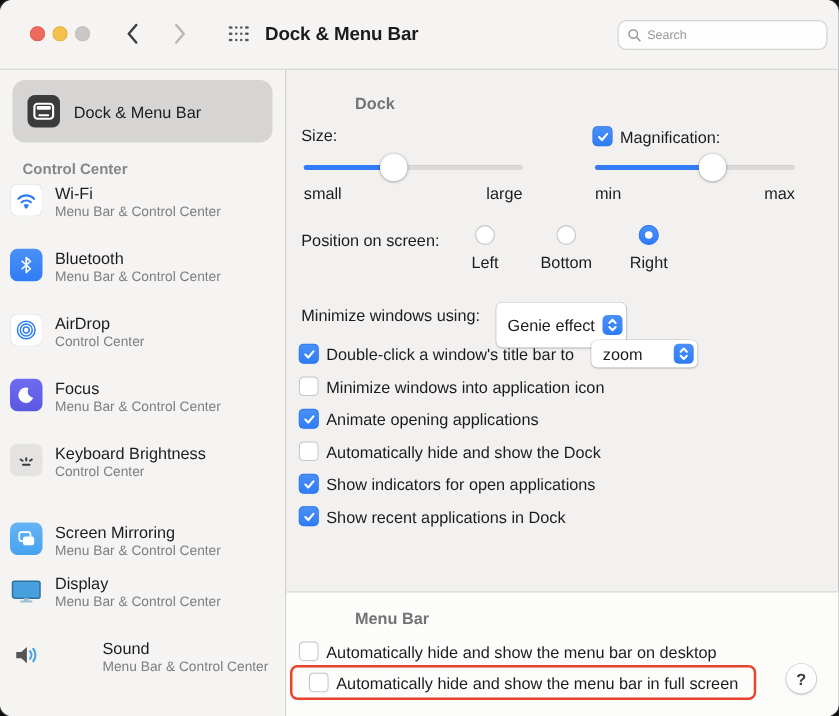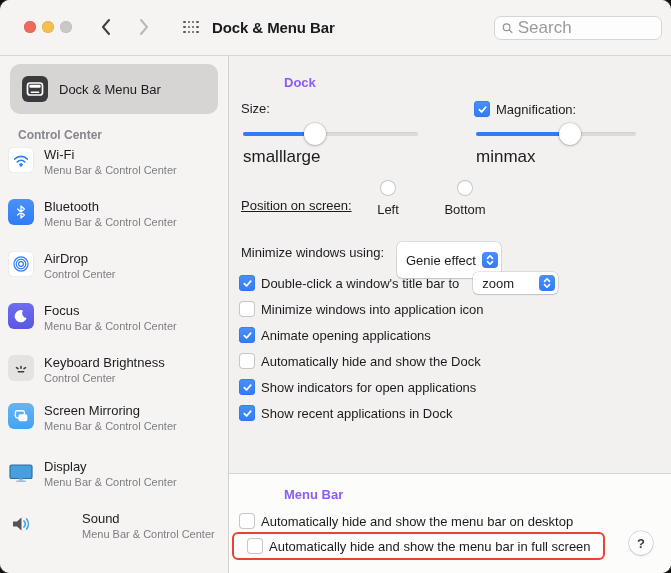"Search" .search input { font-size: 17px -> 10px }
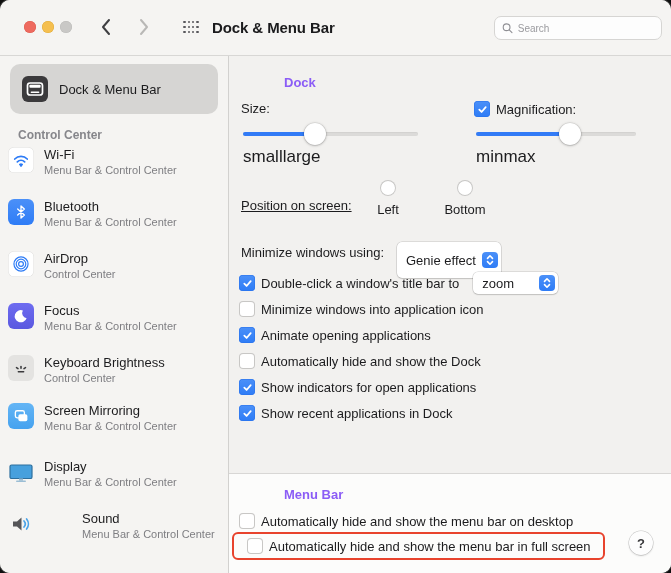"Dock" .hdr { color: #8b5cf6 -> #737373 }
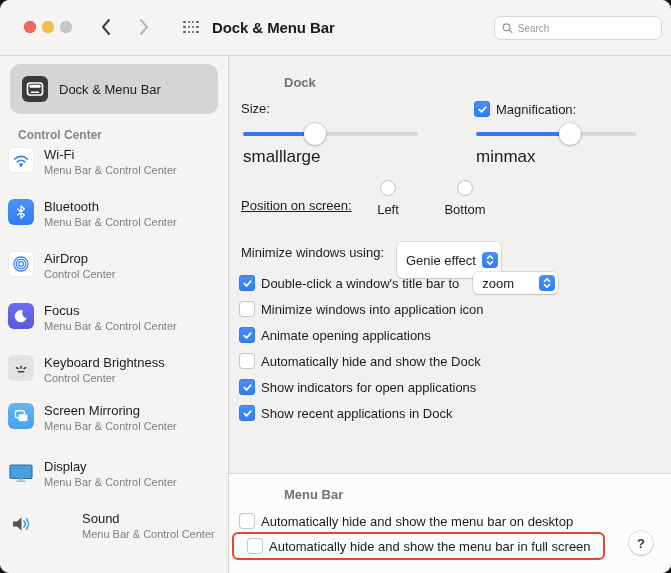"small" .minmax { font-size: 17px -> 13px; justify-content: flex-start -> space-between }
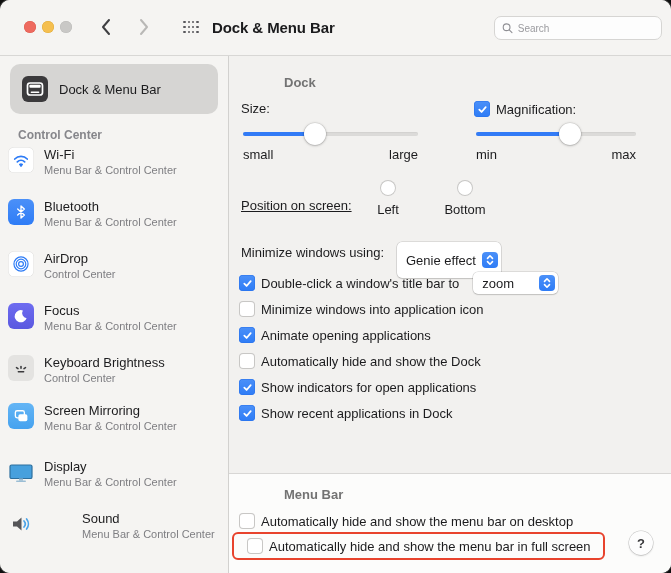"Position on screen:" div.lbl { text-decoration: underline -> none; top: 142px -> 129px }
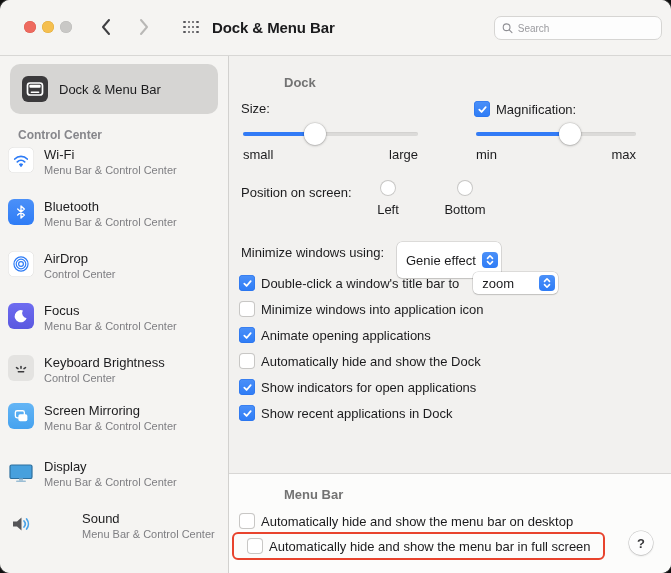"Bottom" div.radio-col { left: 196px -> 184px }
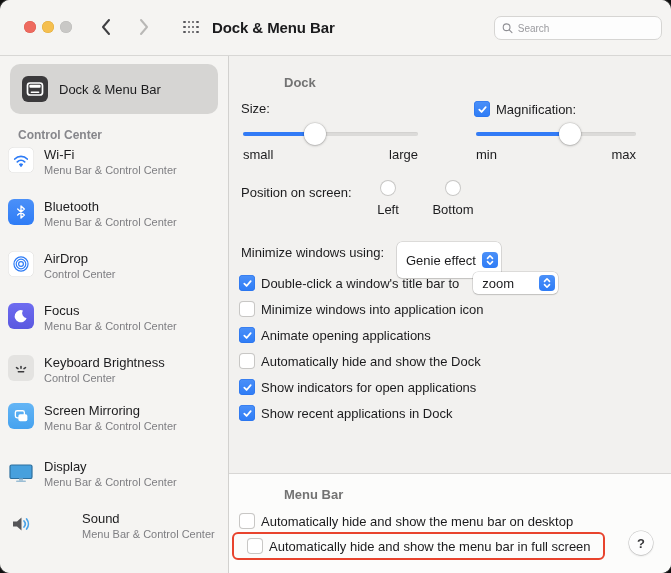"Right" div.radio-col { html: none -> <div> <span></span> <span>Right</span> </div> }
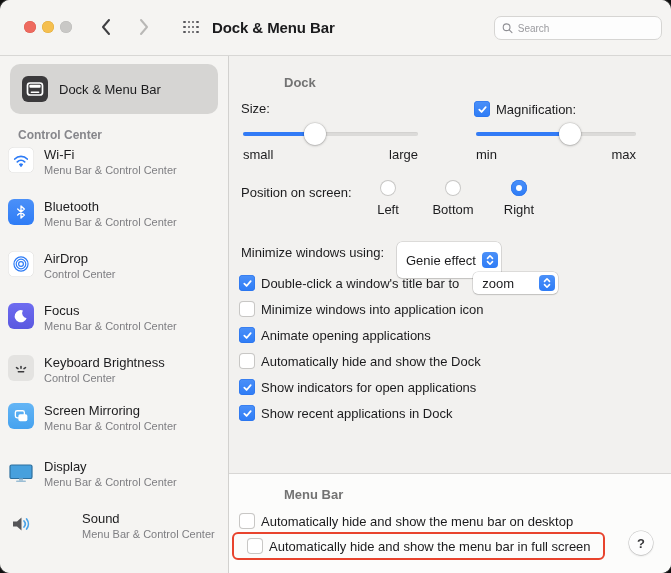"Screen Mirroring" div.side-item { top: 347px -> 362px }
